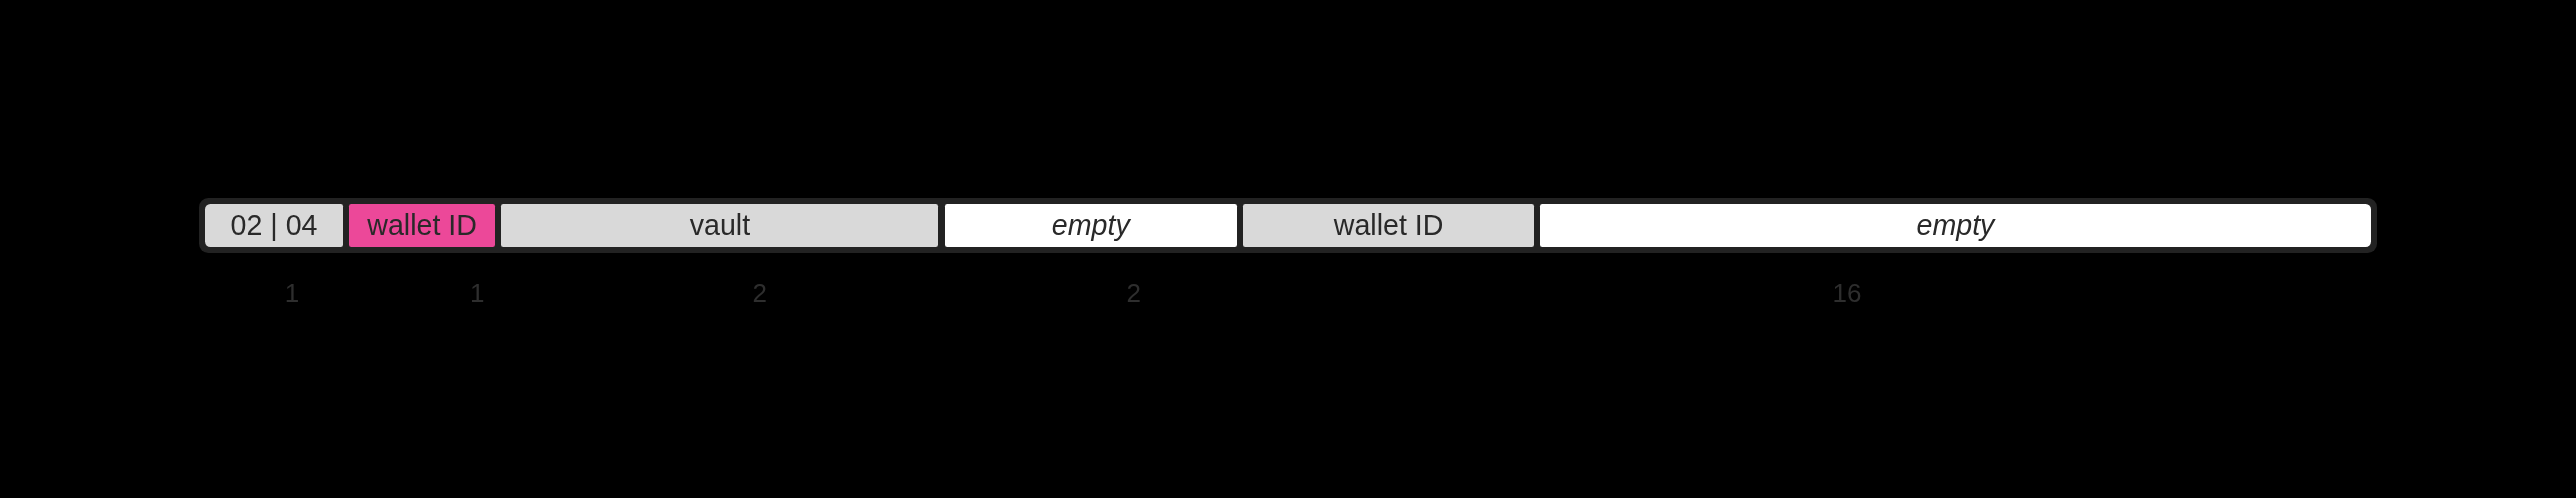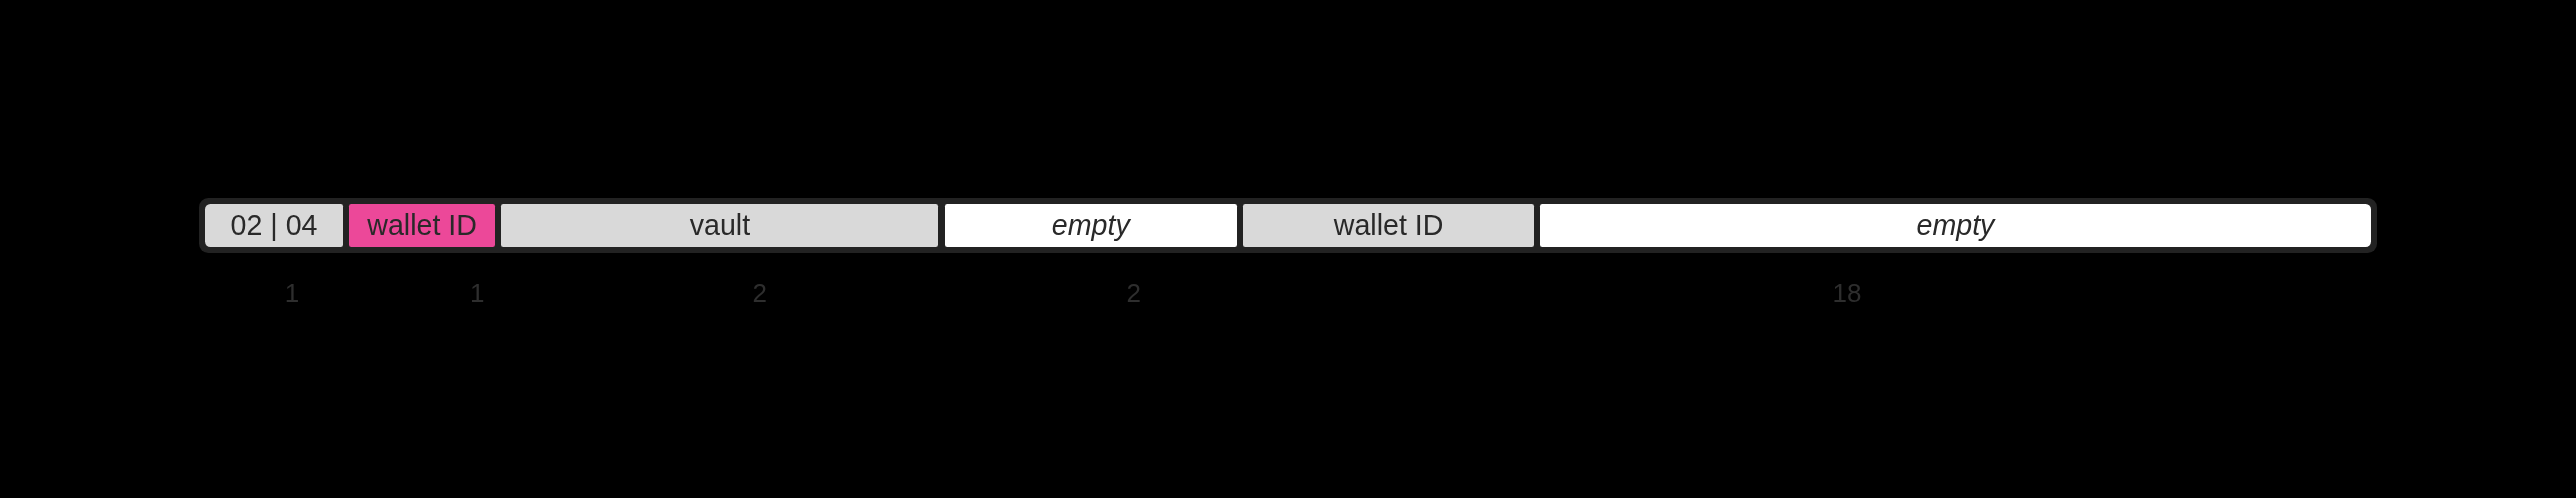"18" span.count-label { text: 18 -> 16 }
